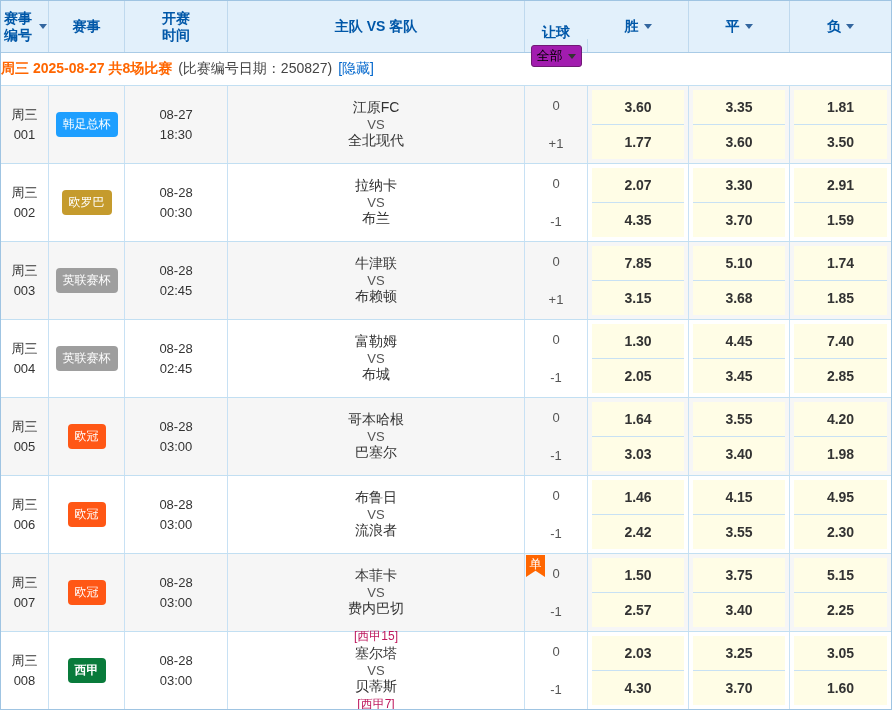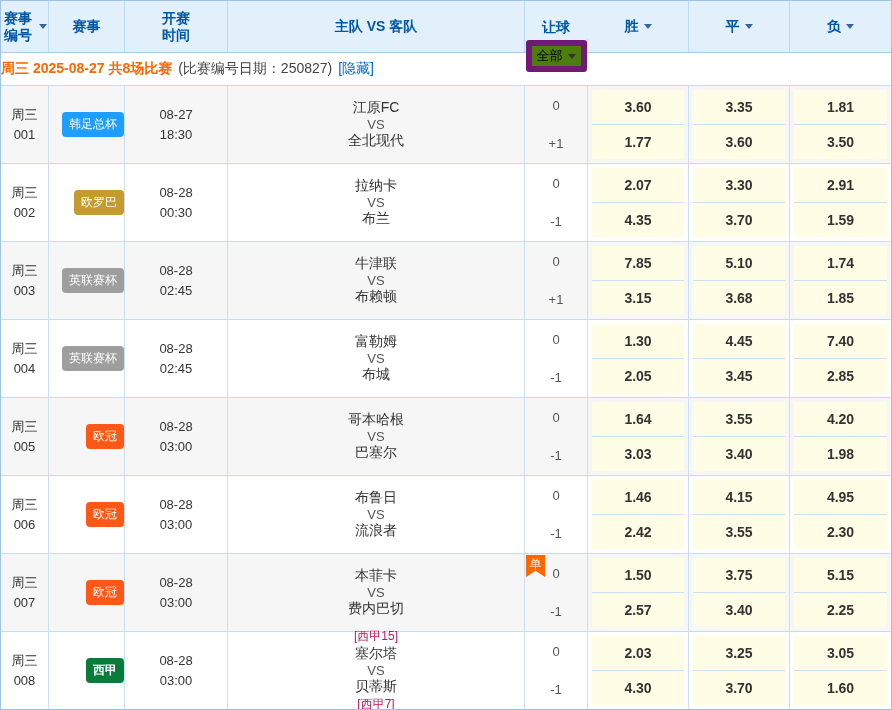"全部" .select-box { background: #4d7c0f -> #a21caf; border: 6px solid #701a75 -> 1px solid #701a75 }
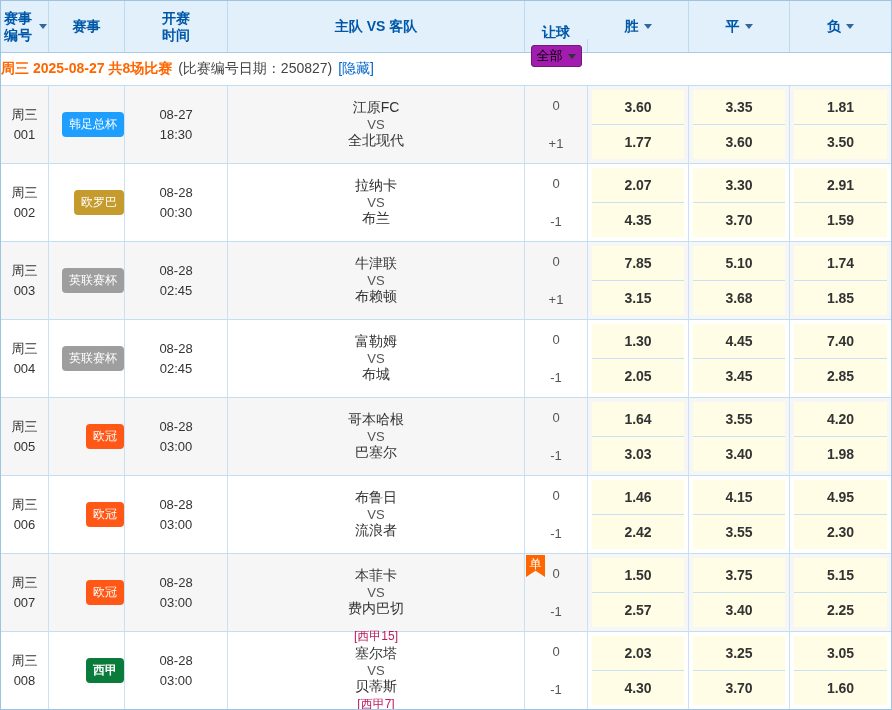"韩足总杯" .c-league { justify-content: flex-end -> none }
